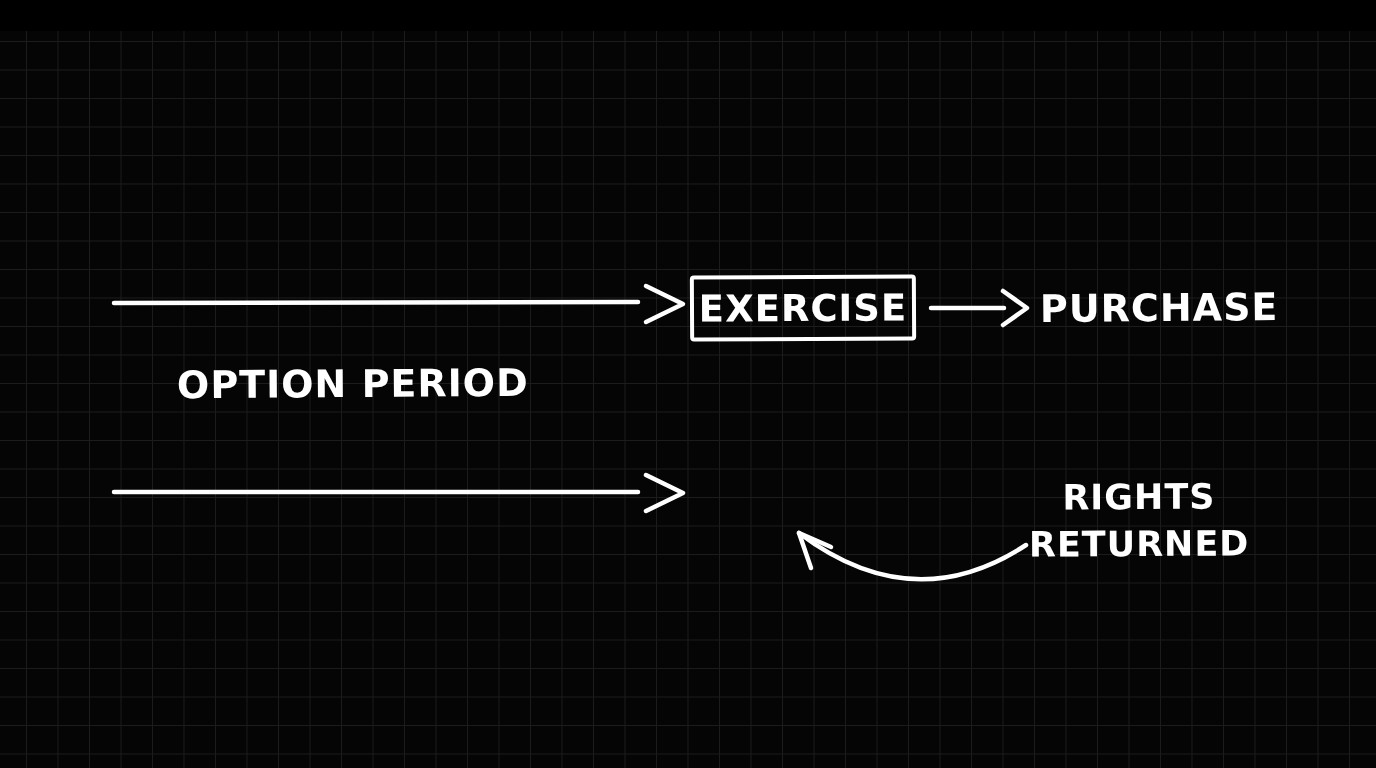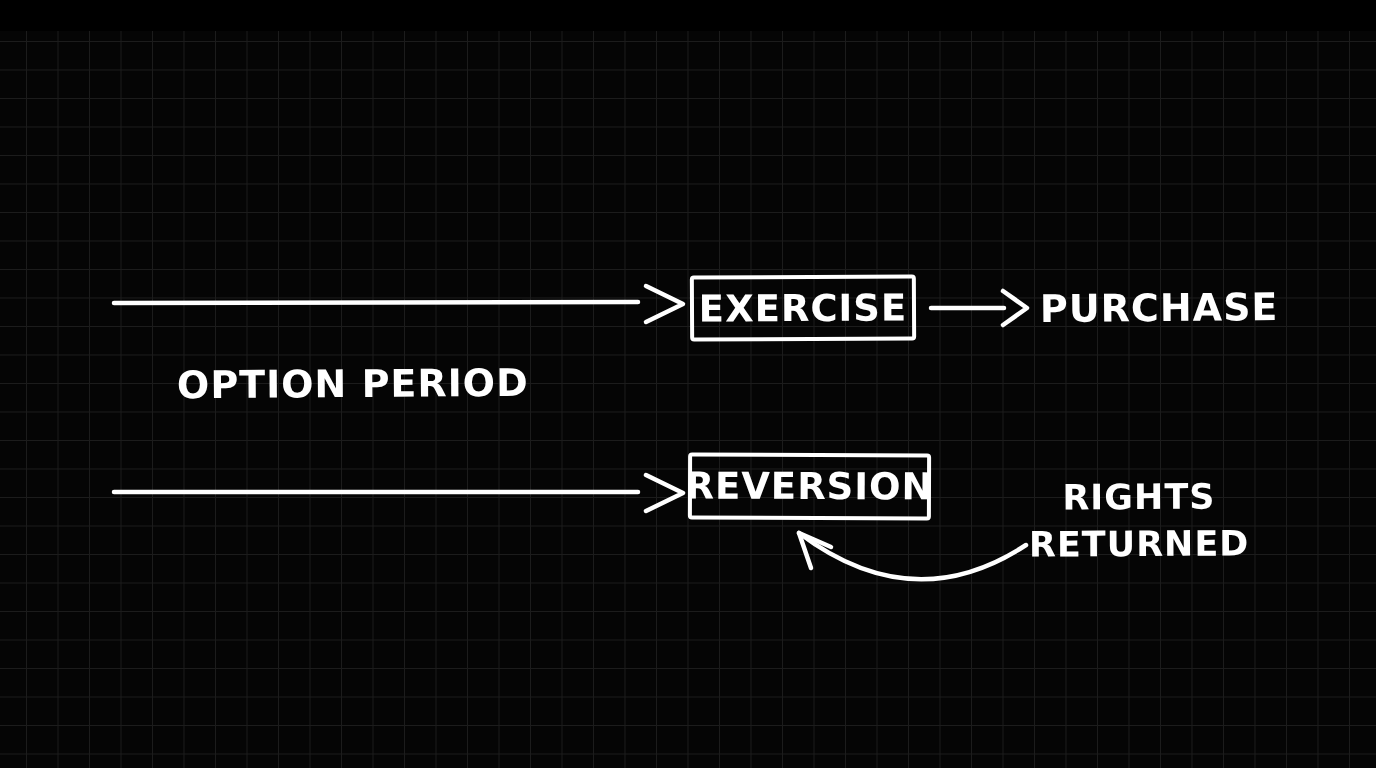"REVERSION" div.box { html: <div> <span>REVERSION</span> </div> -> none }
